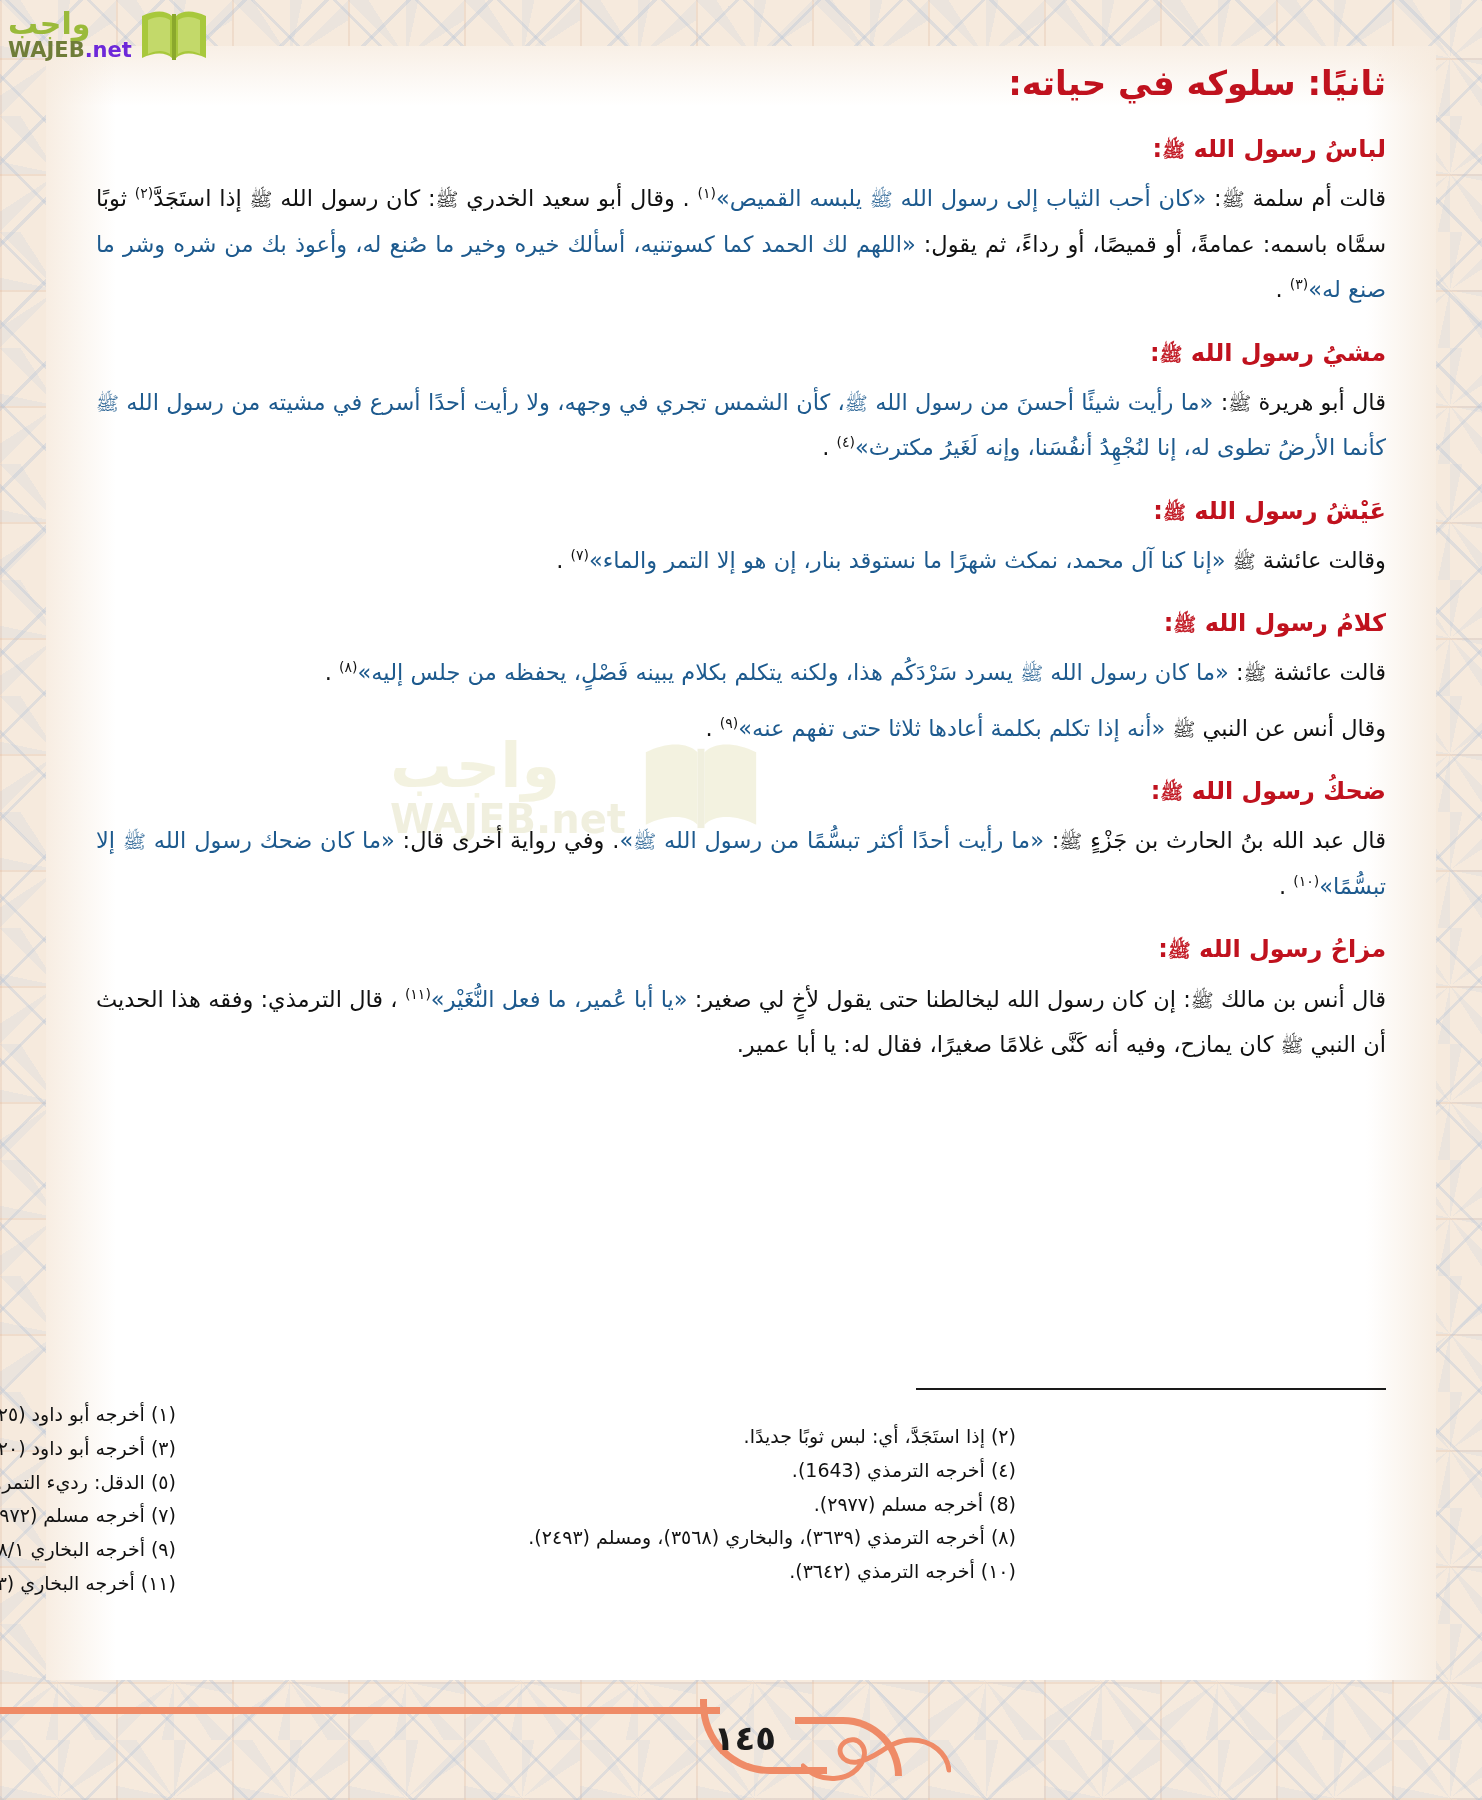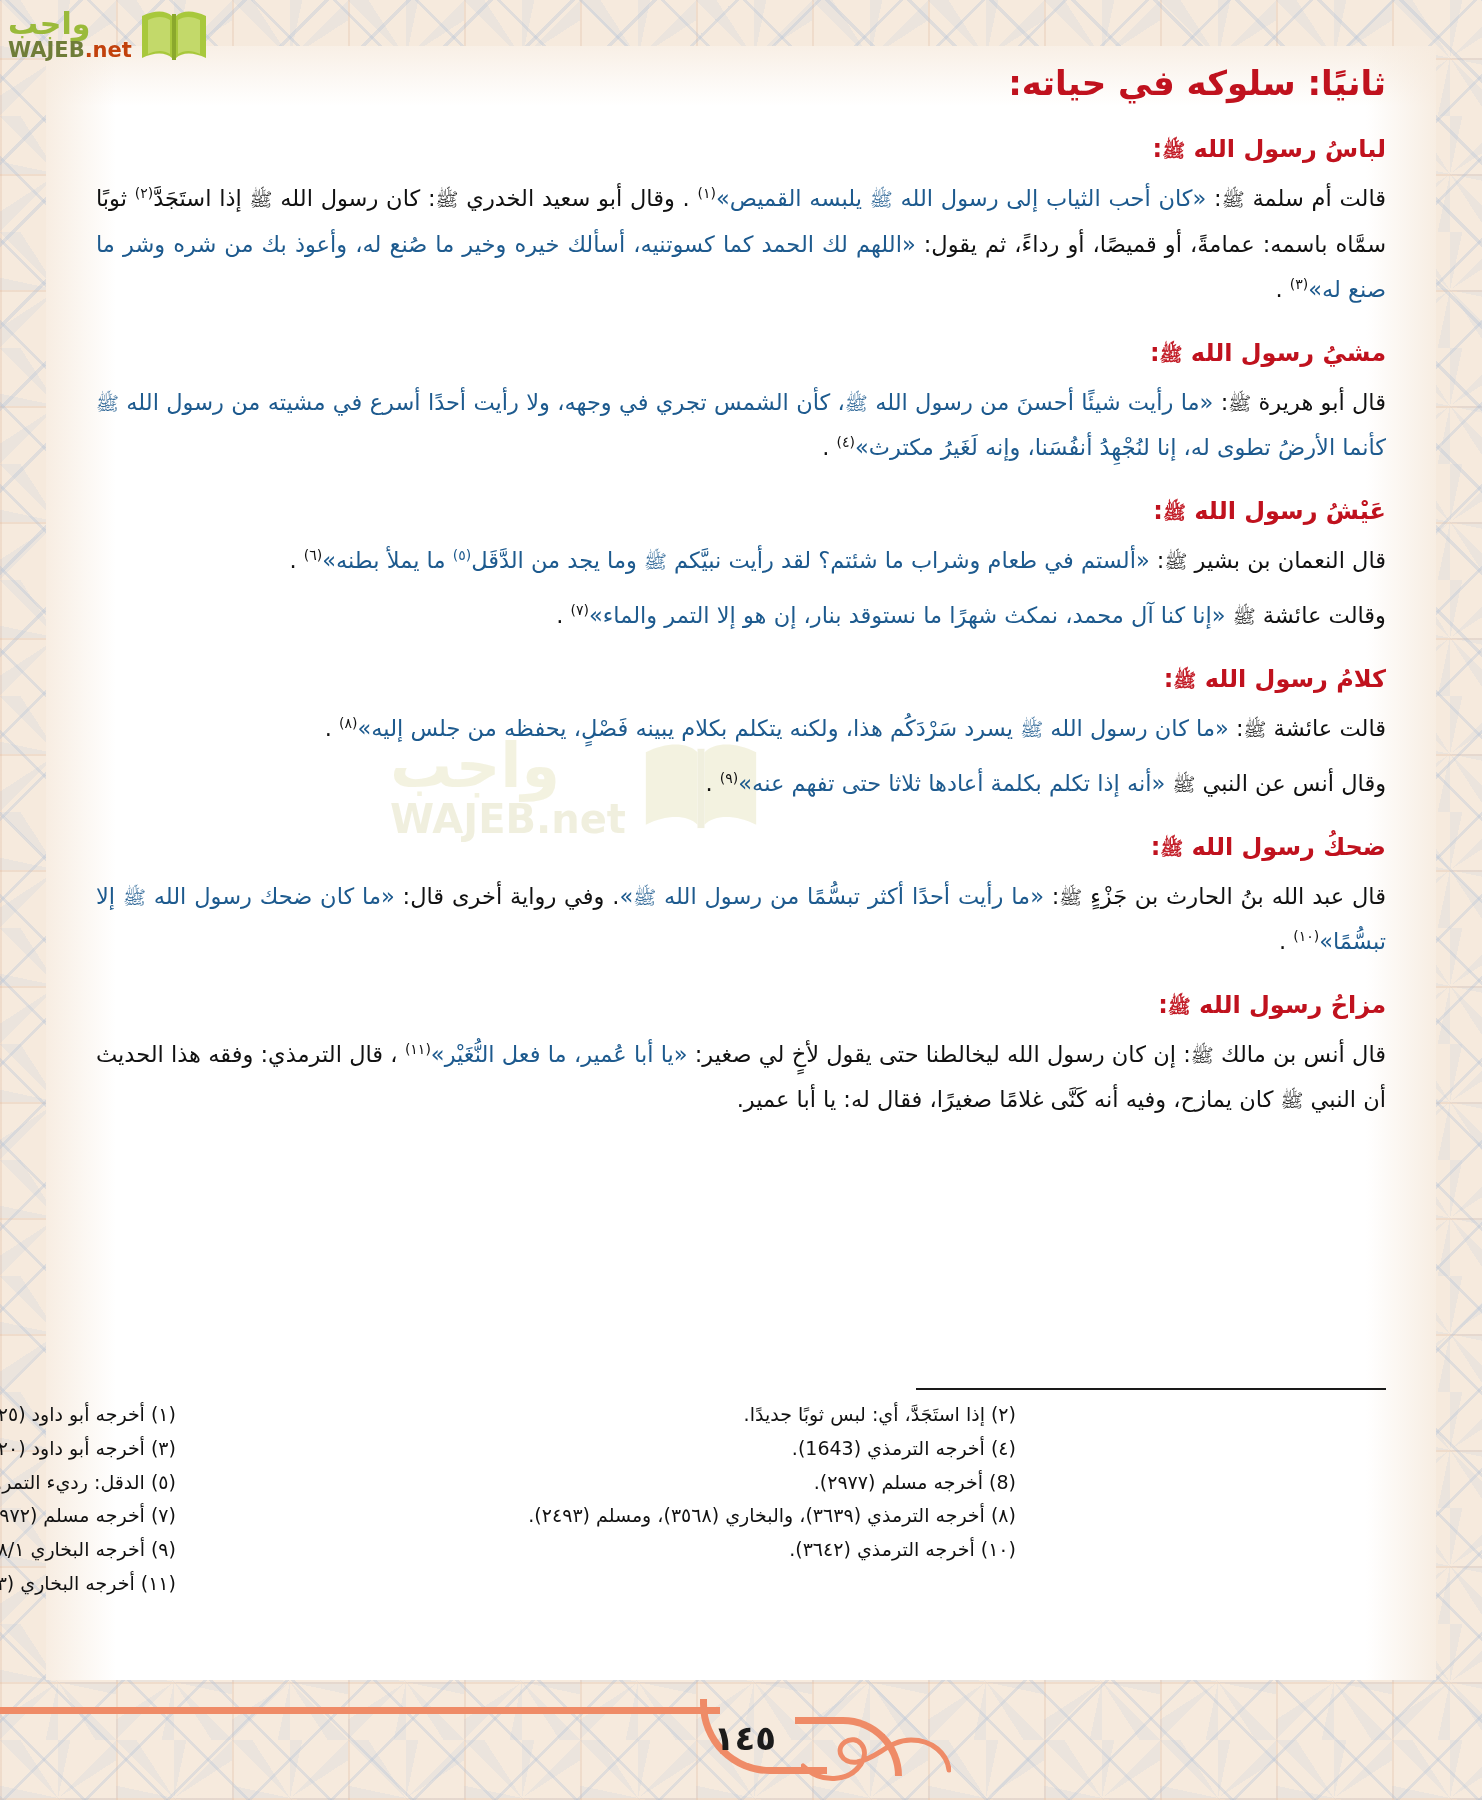".net" .logo-en .dotnet { color: #c2410c -> #6d28d9 }
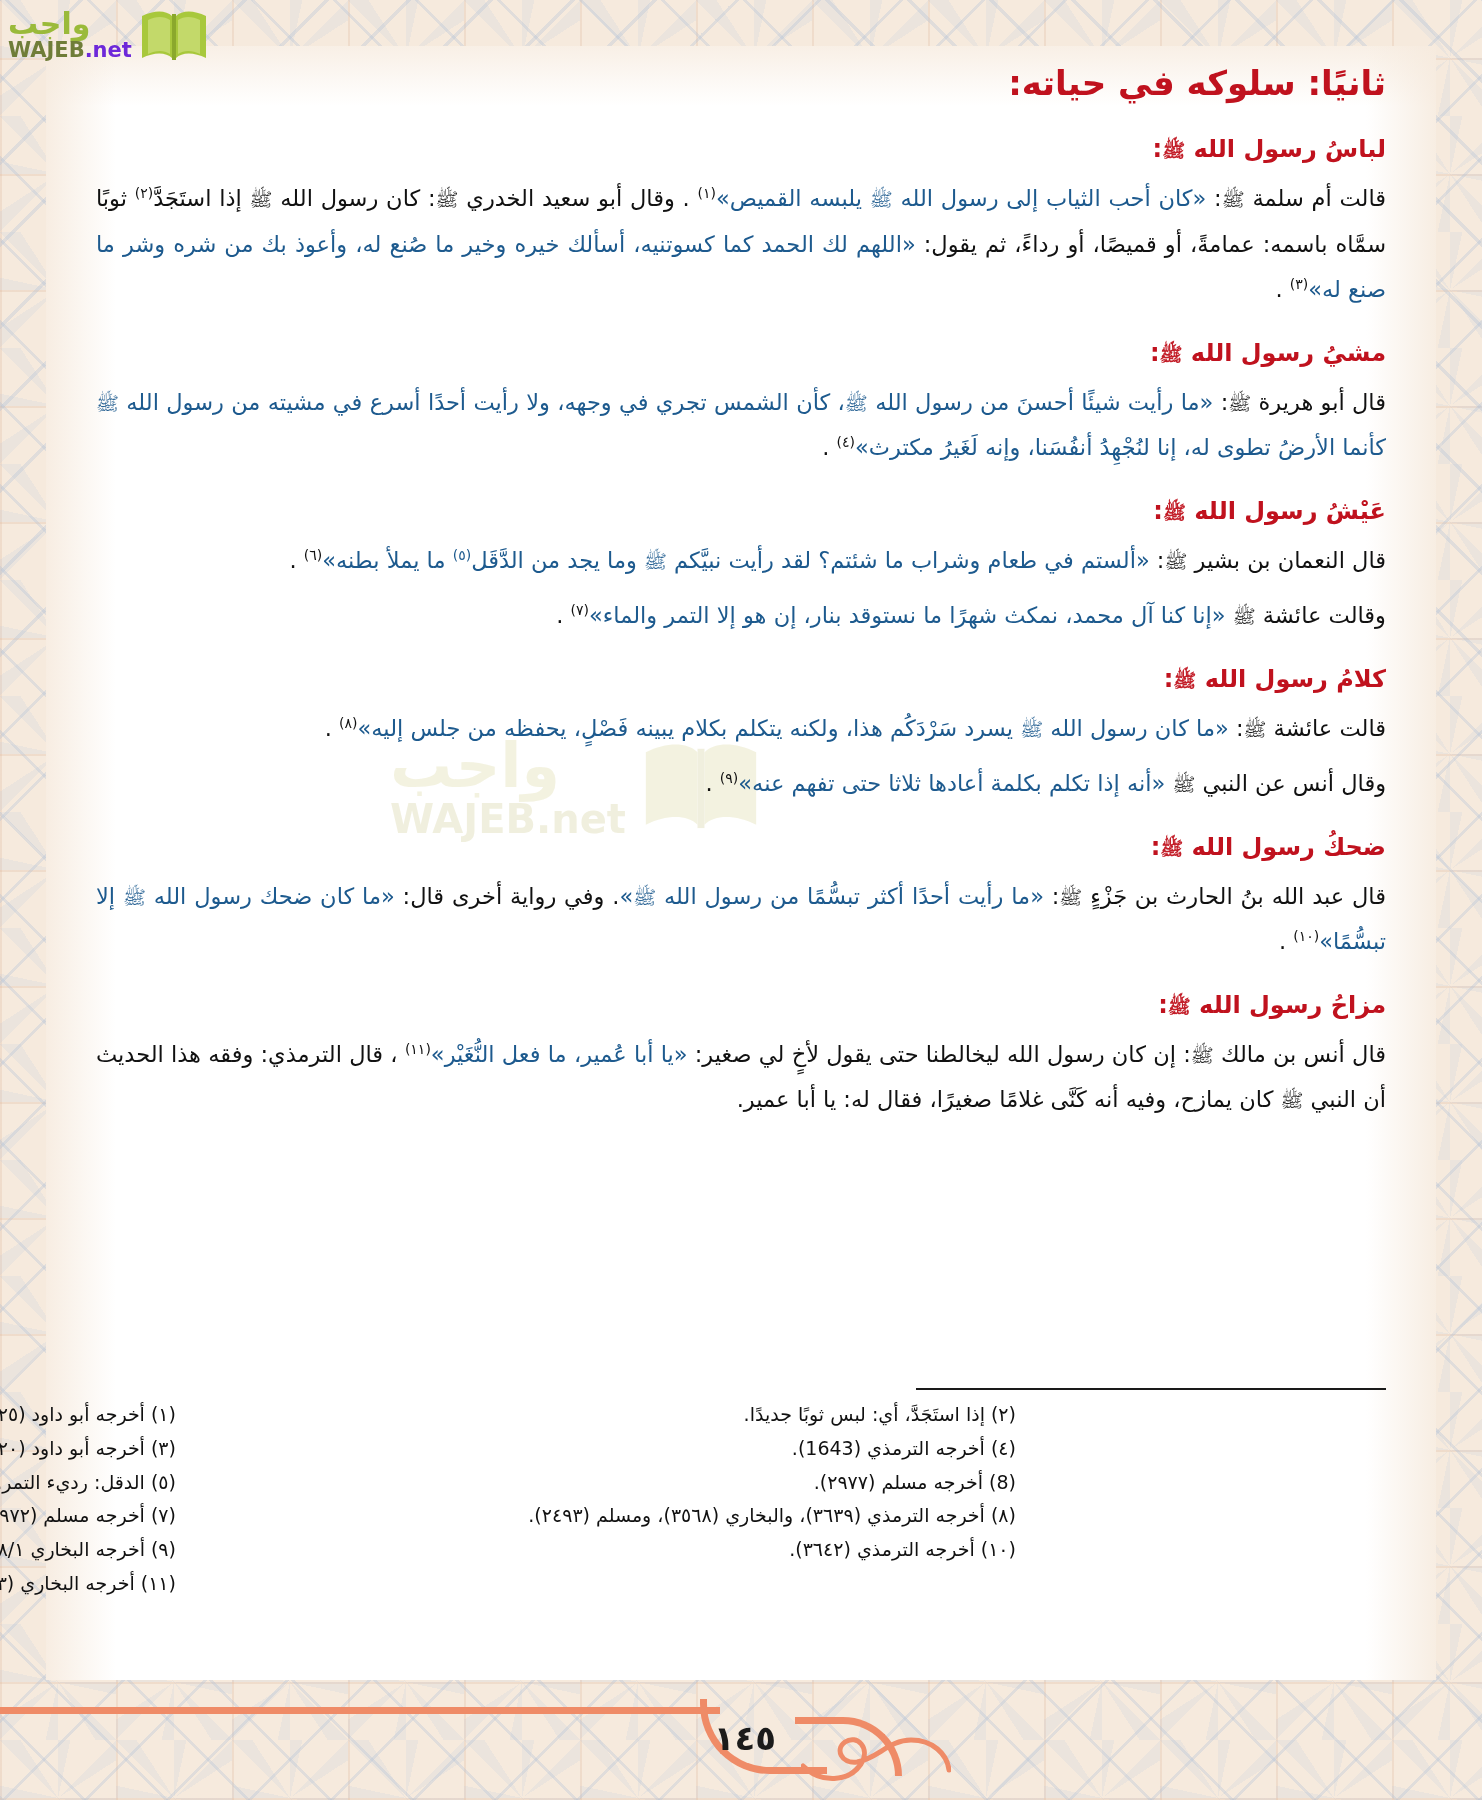"قال النعمان بن بشير ﷺ:" p.para { html: <p>قال النعمان بن بشير <span>ﷺ</span>: <span>«ألستم في طعام وشراب ما شئتم؟ لقد رأيت نبيَّكم <span>ﷺ</span> وما يجد من الدَّقَل<span>(٥)</span> ما يملأ بطنه»</span><span>(٦)</span> .</p> -> none }
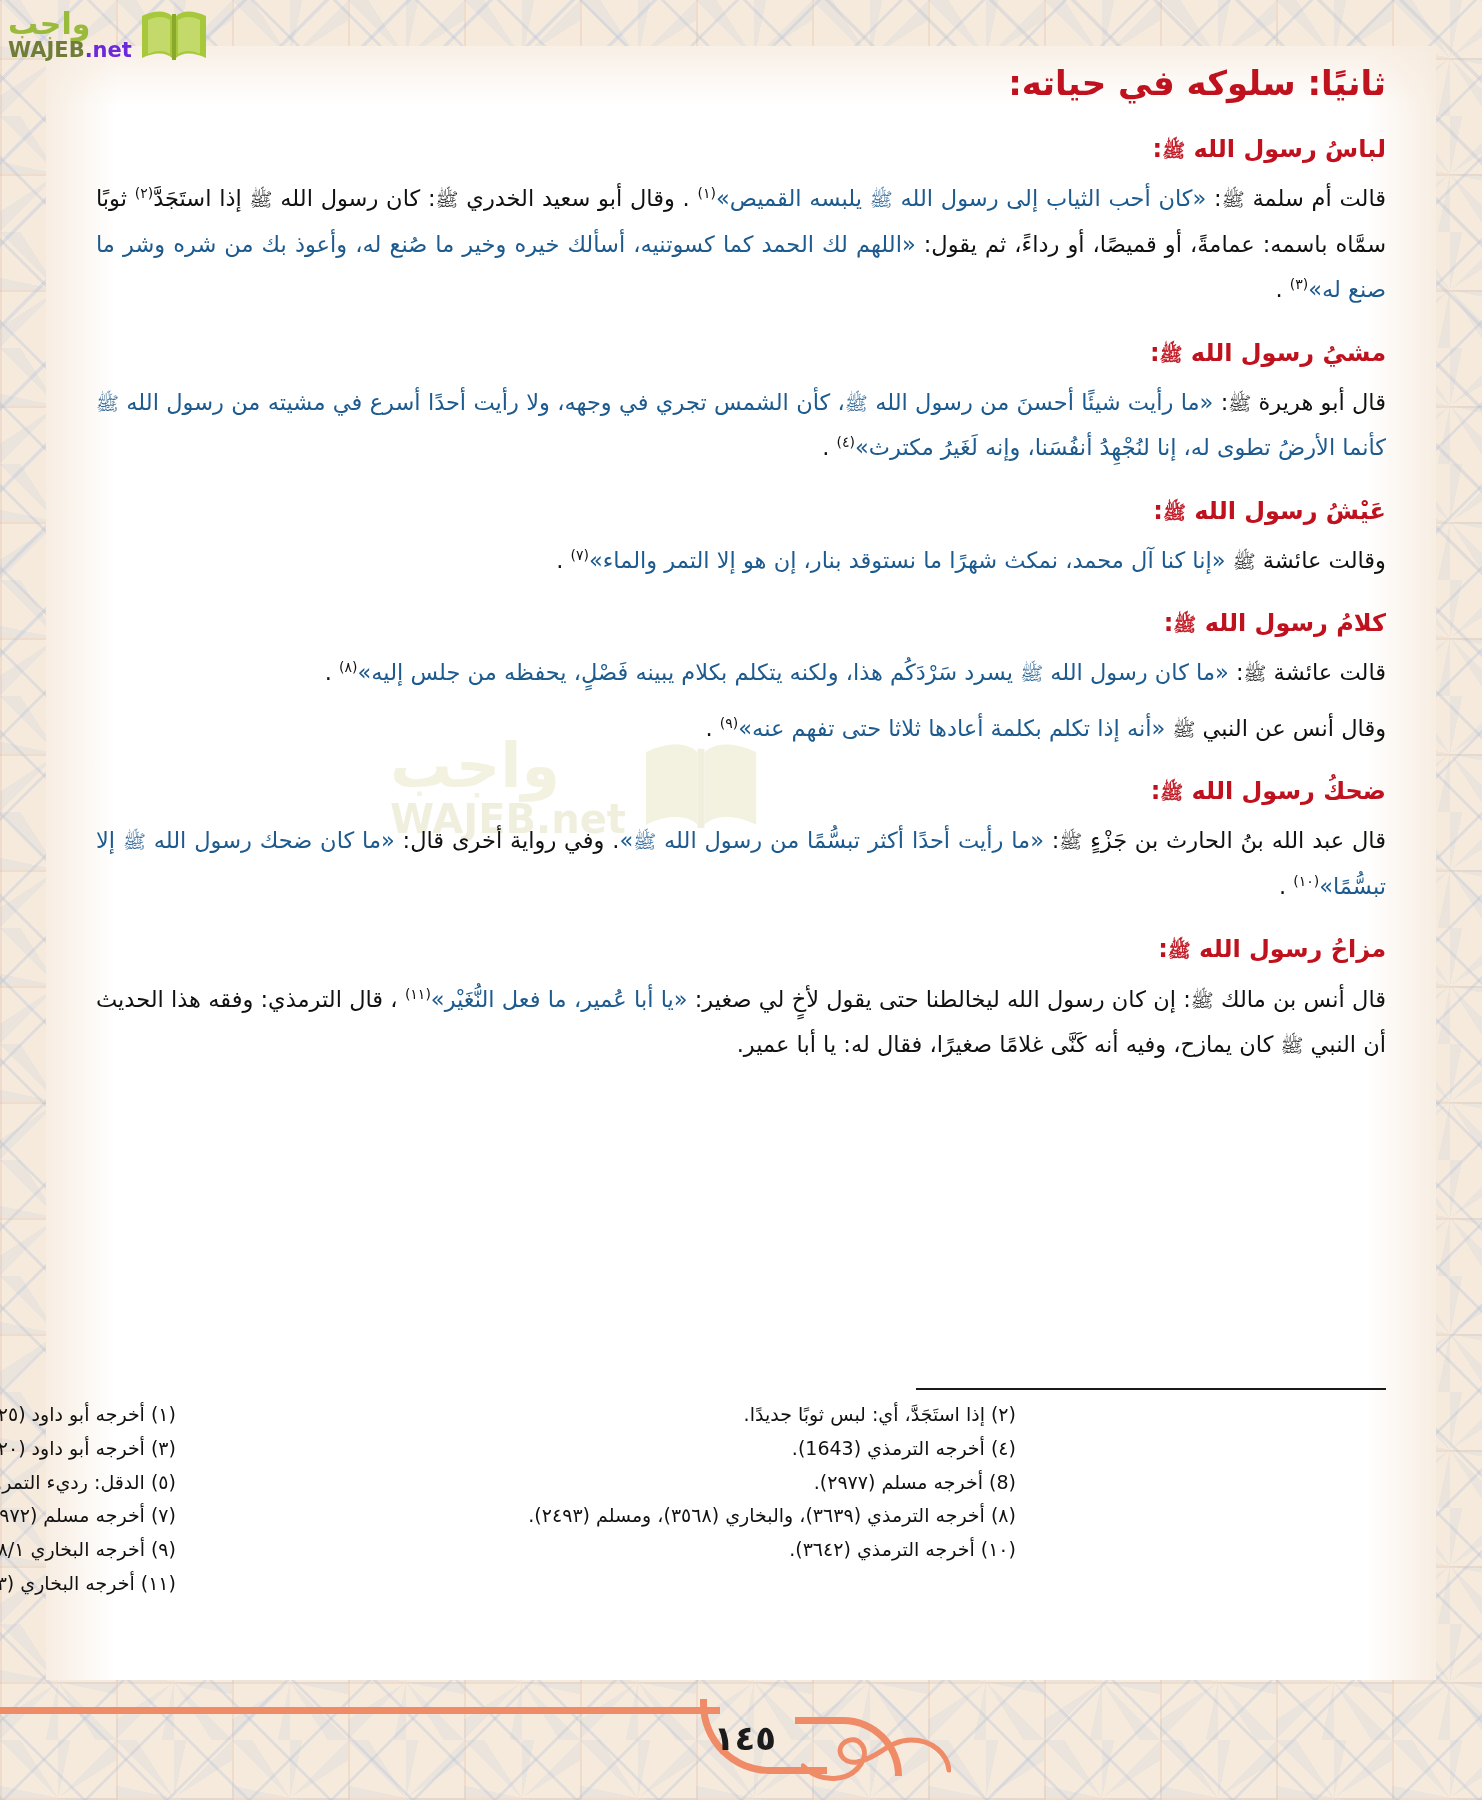"(٢) إذا استَجَدَّ، أي: لبس" .fn-col.left { margin-top: none -> 22px }
